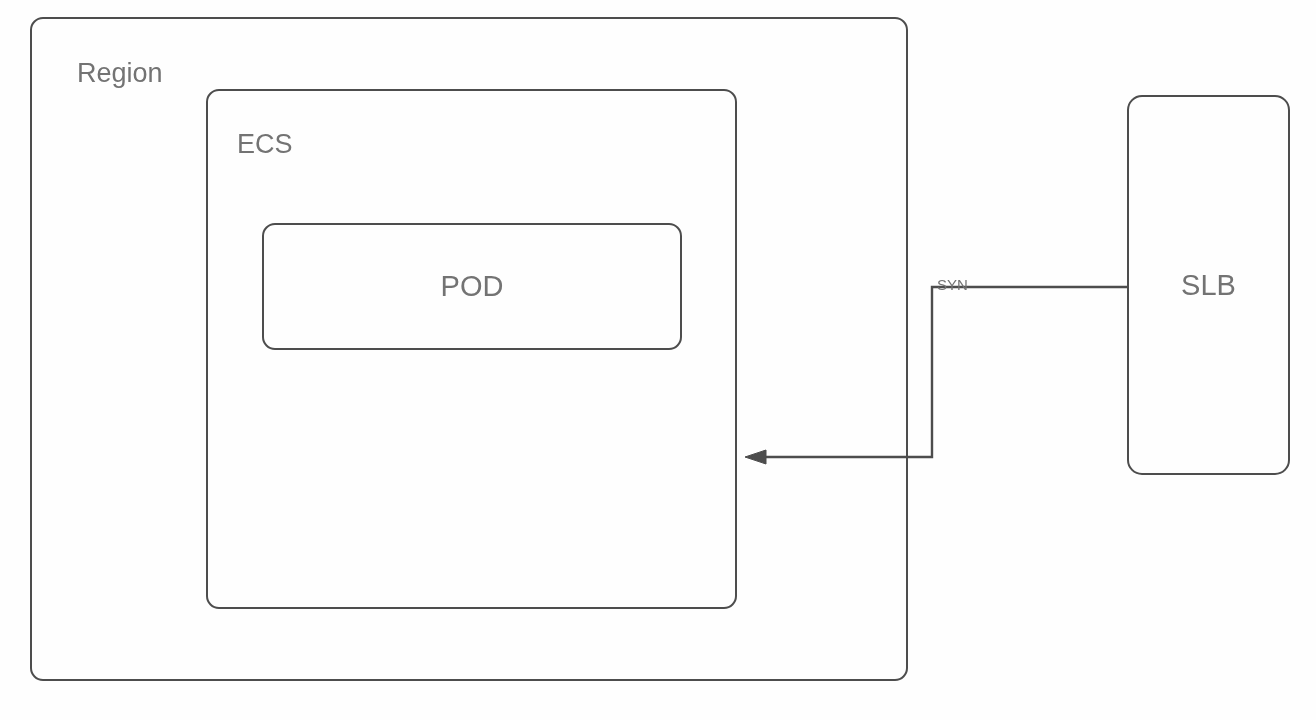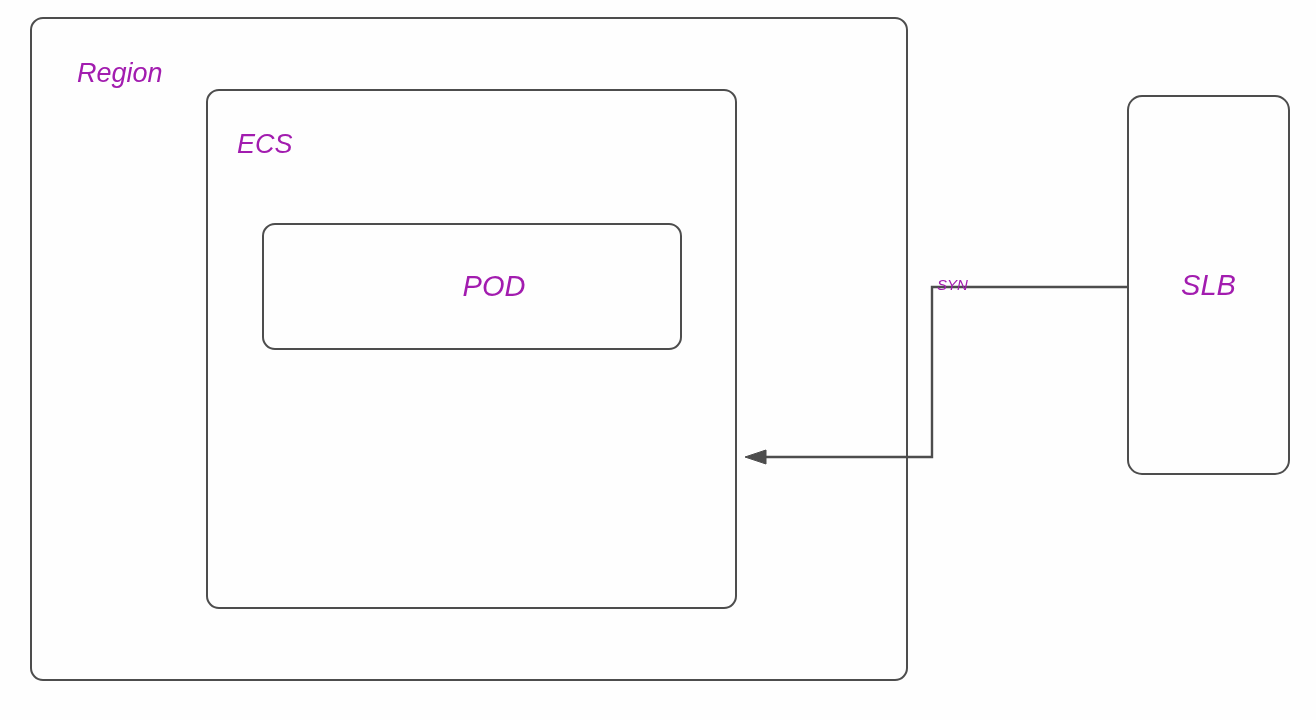"Region" .label { color: #a21caf -> #737373; font-style: italic -> none }
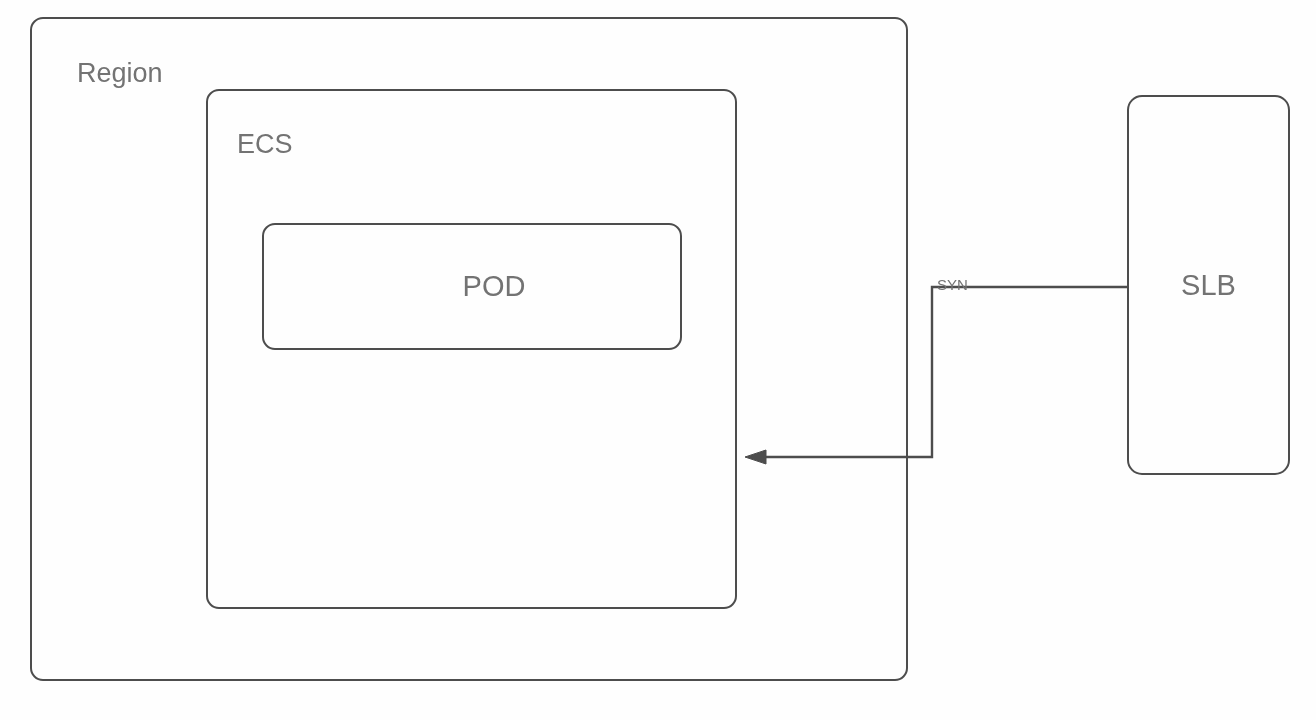"POD" #pod-label { left: 272px -> 250px }
